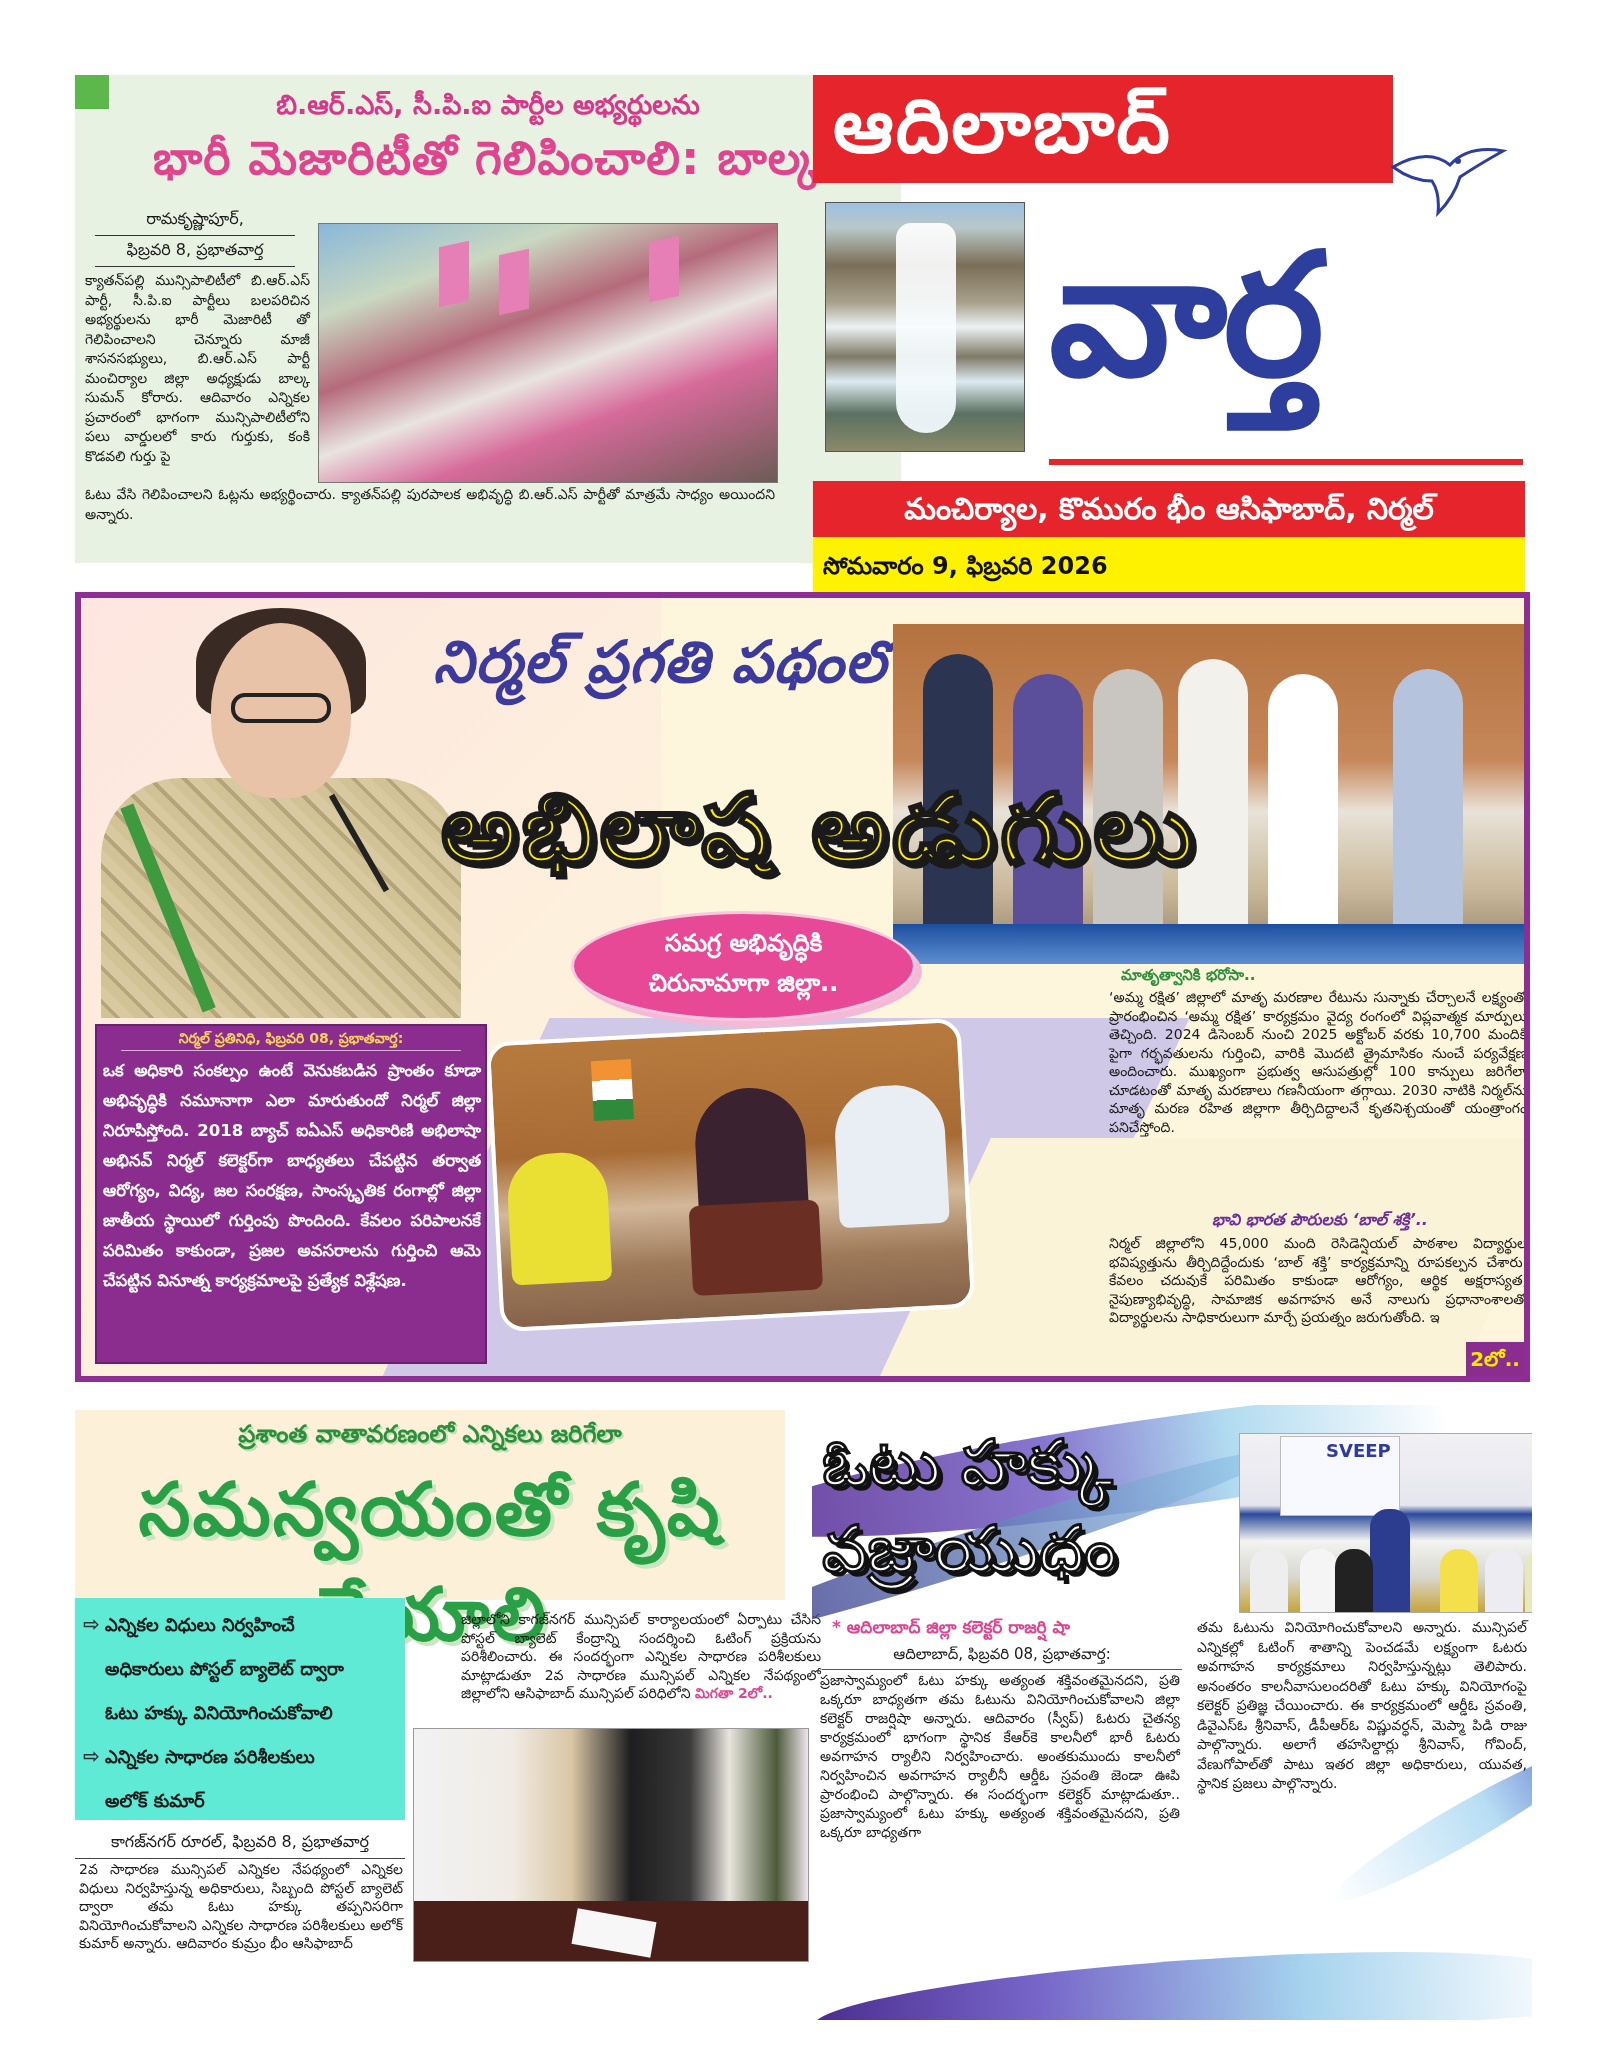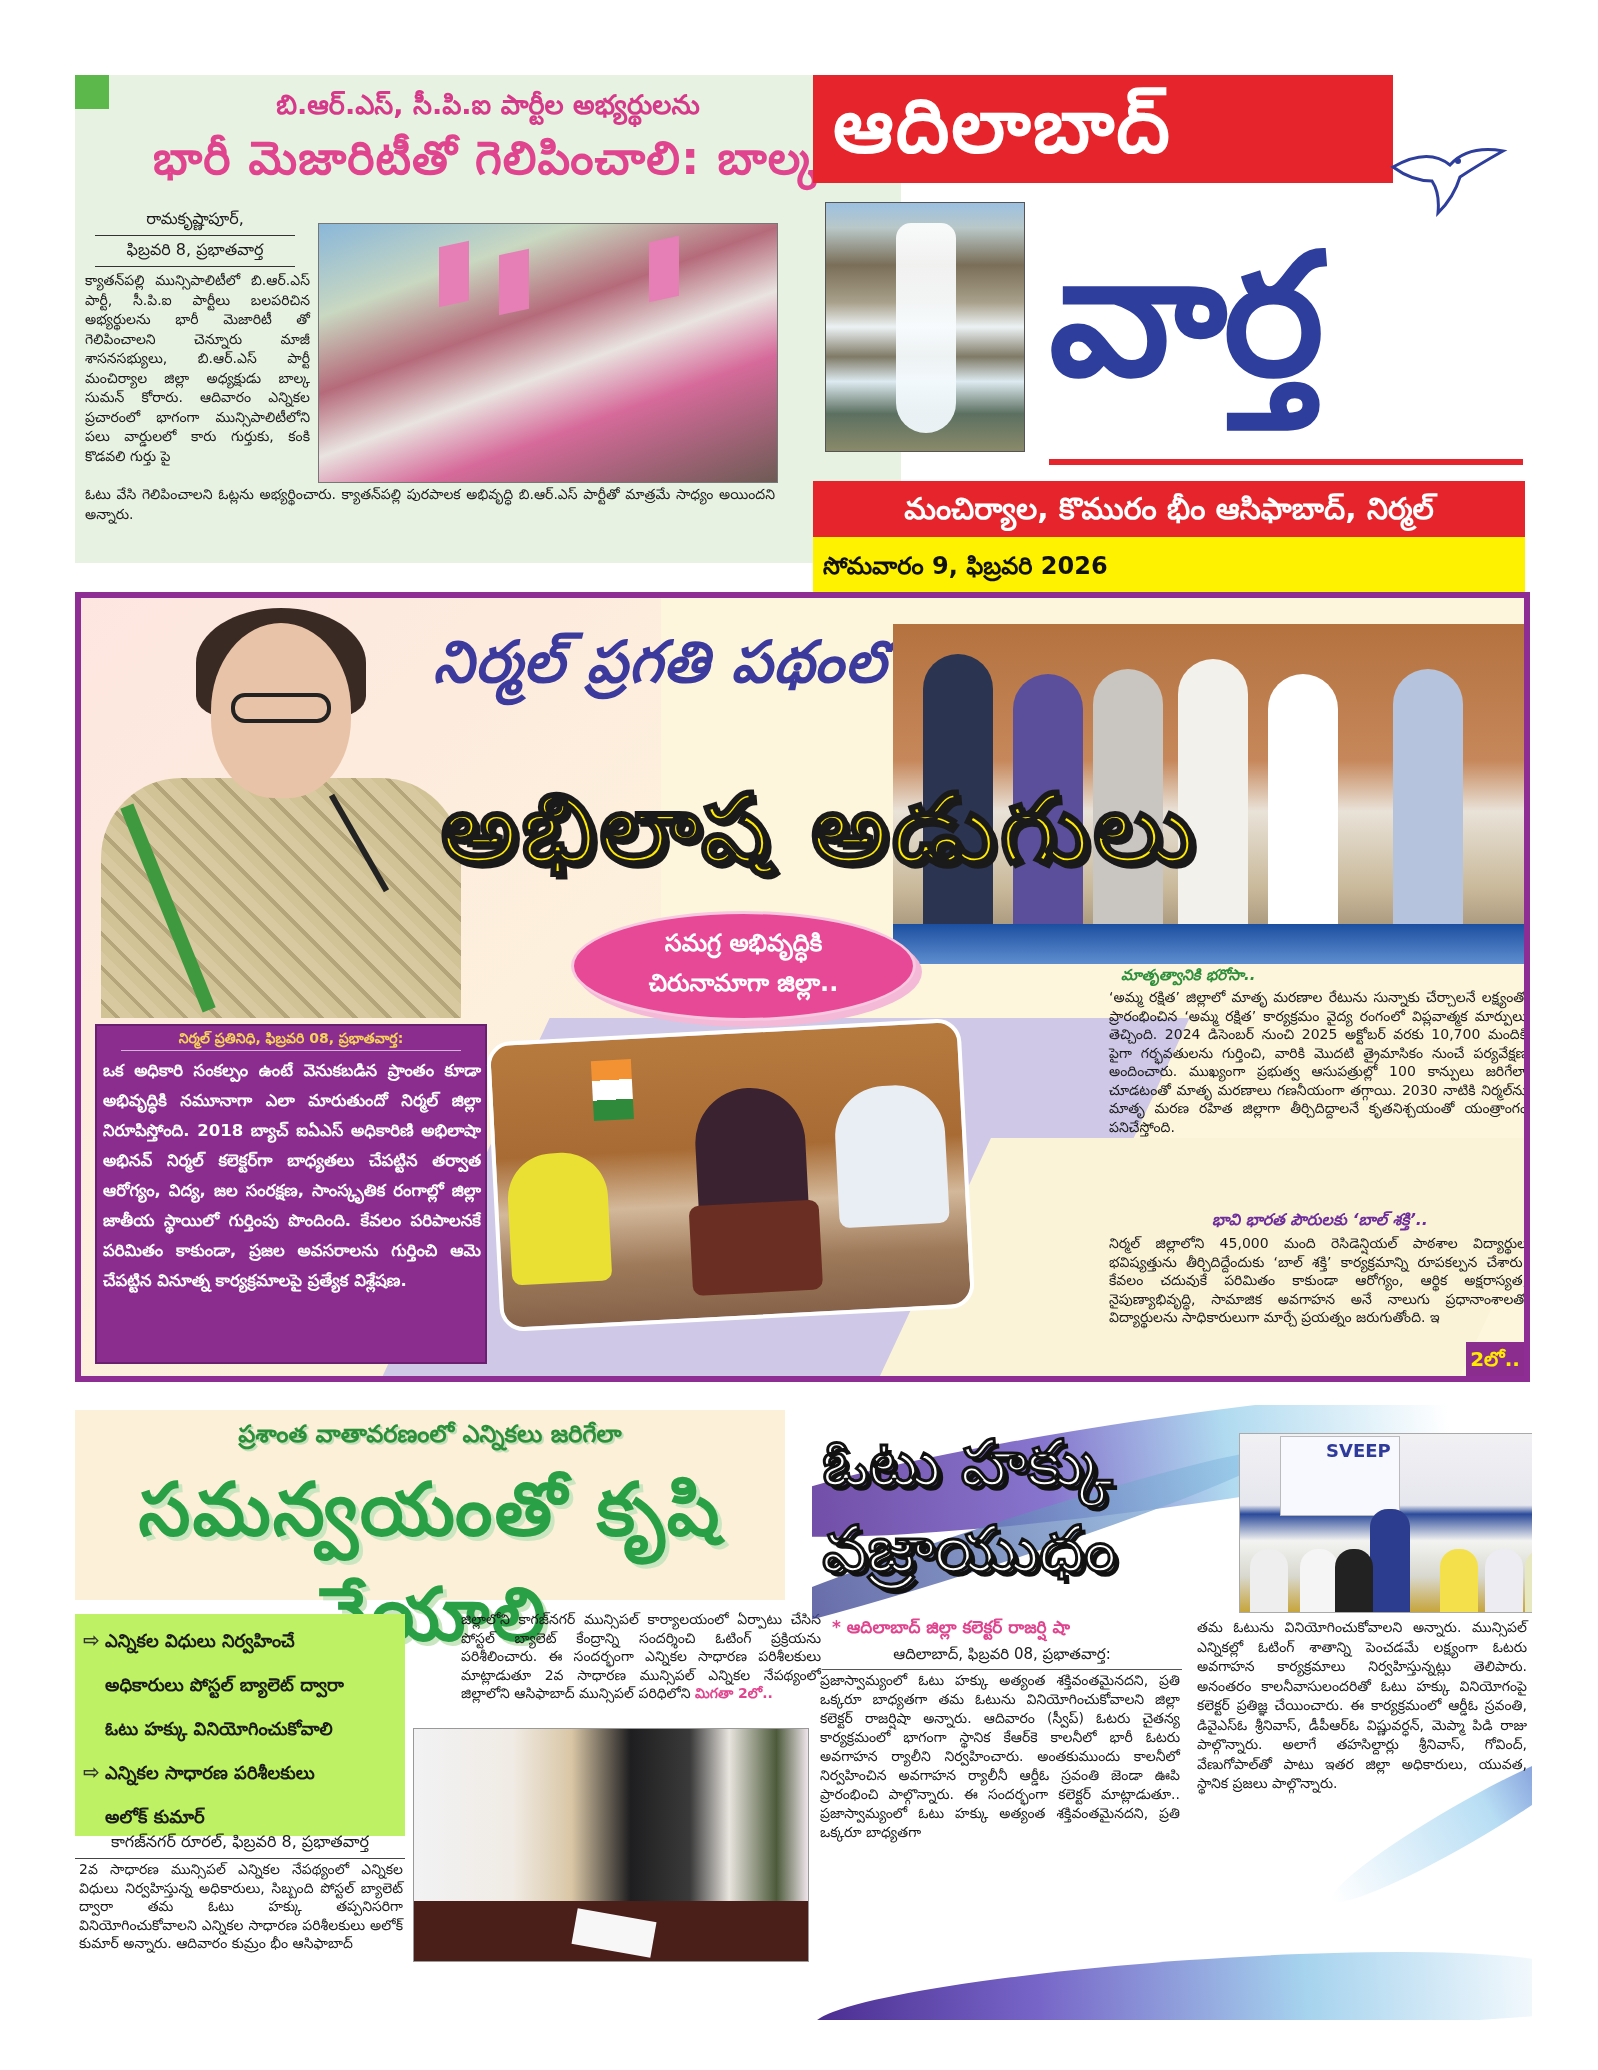"మాతృత్వానికి భరోసా.." #feature .section-h1 { font-style: italic -> none }
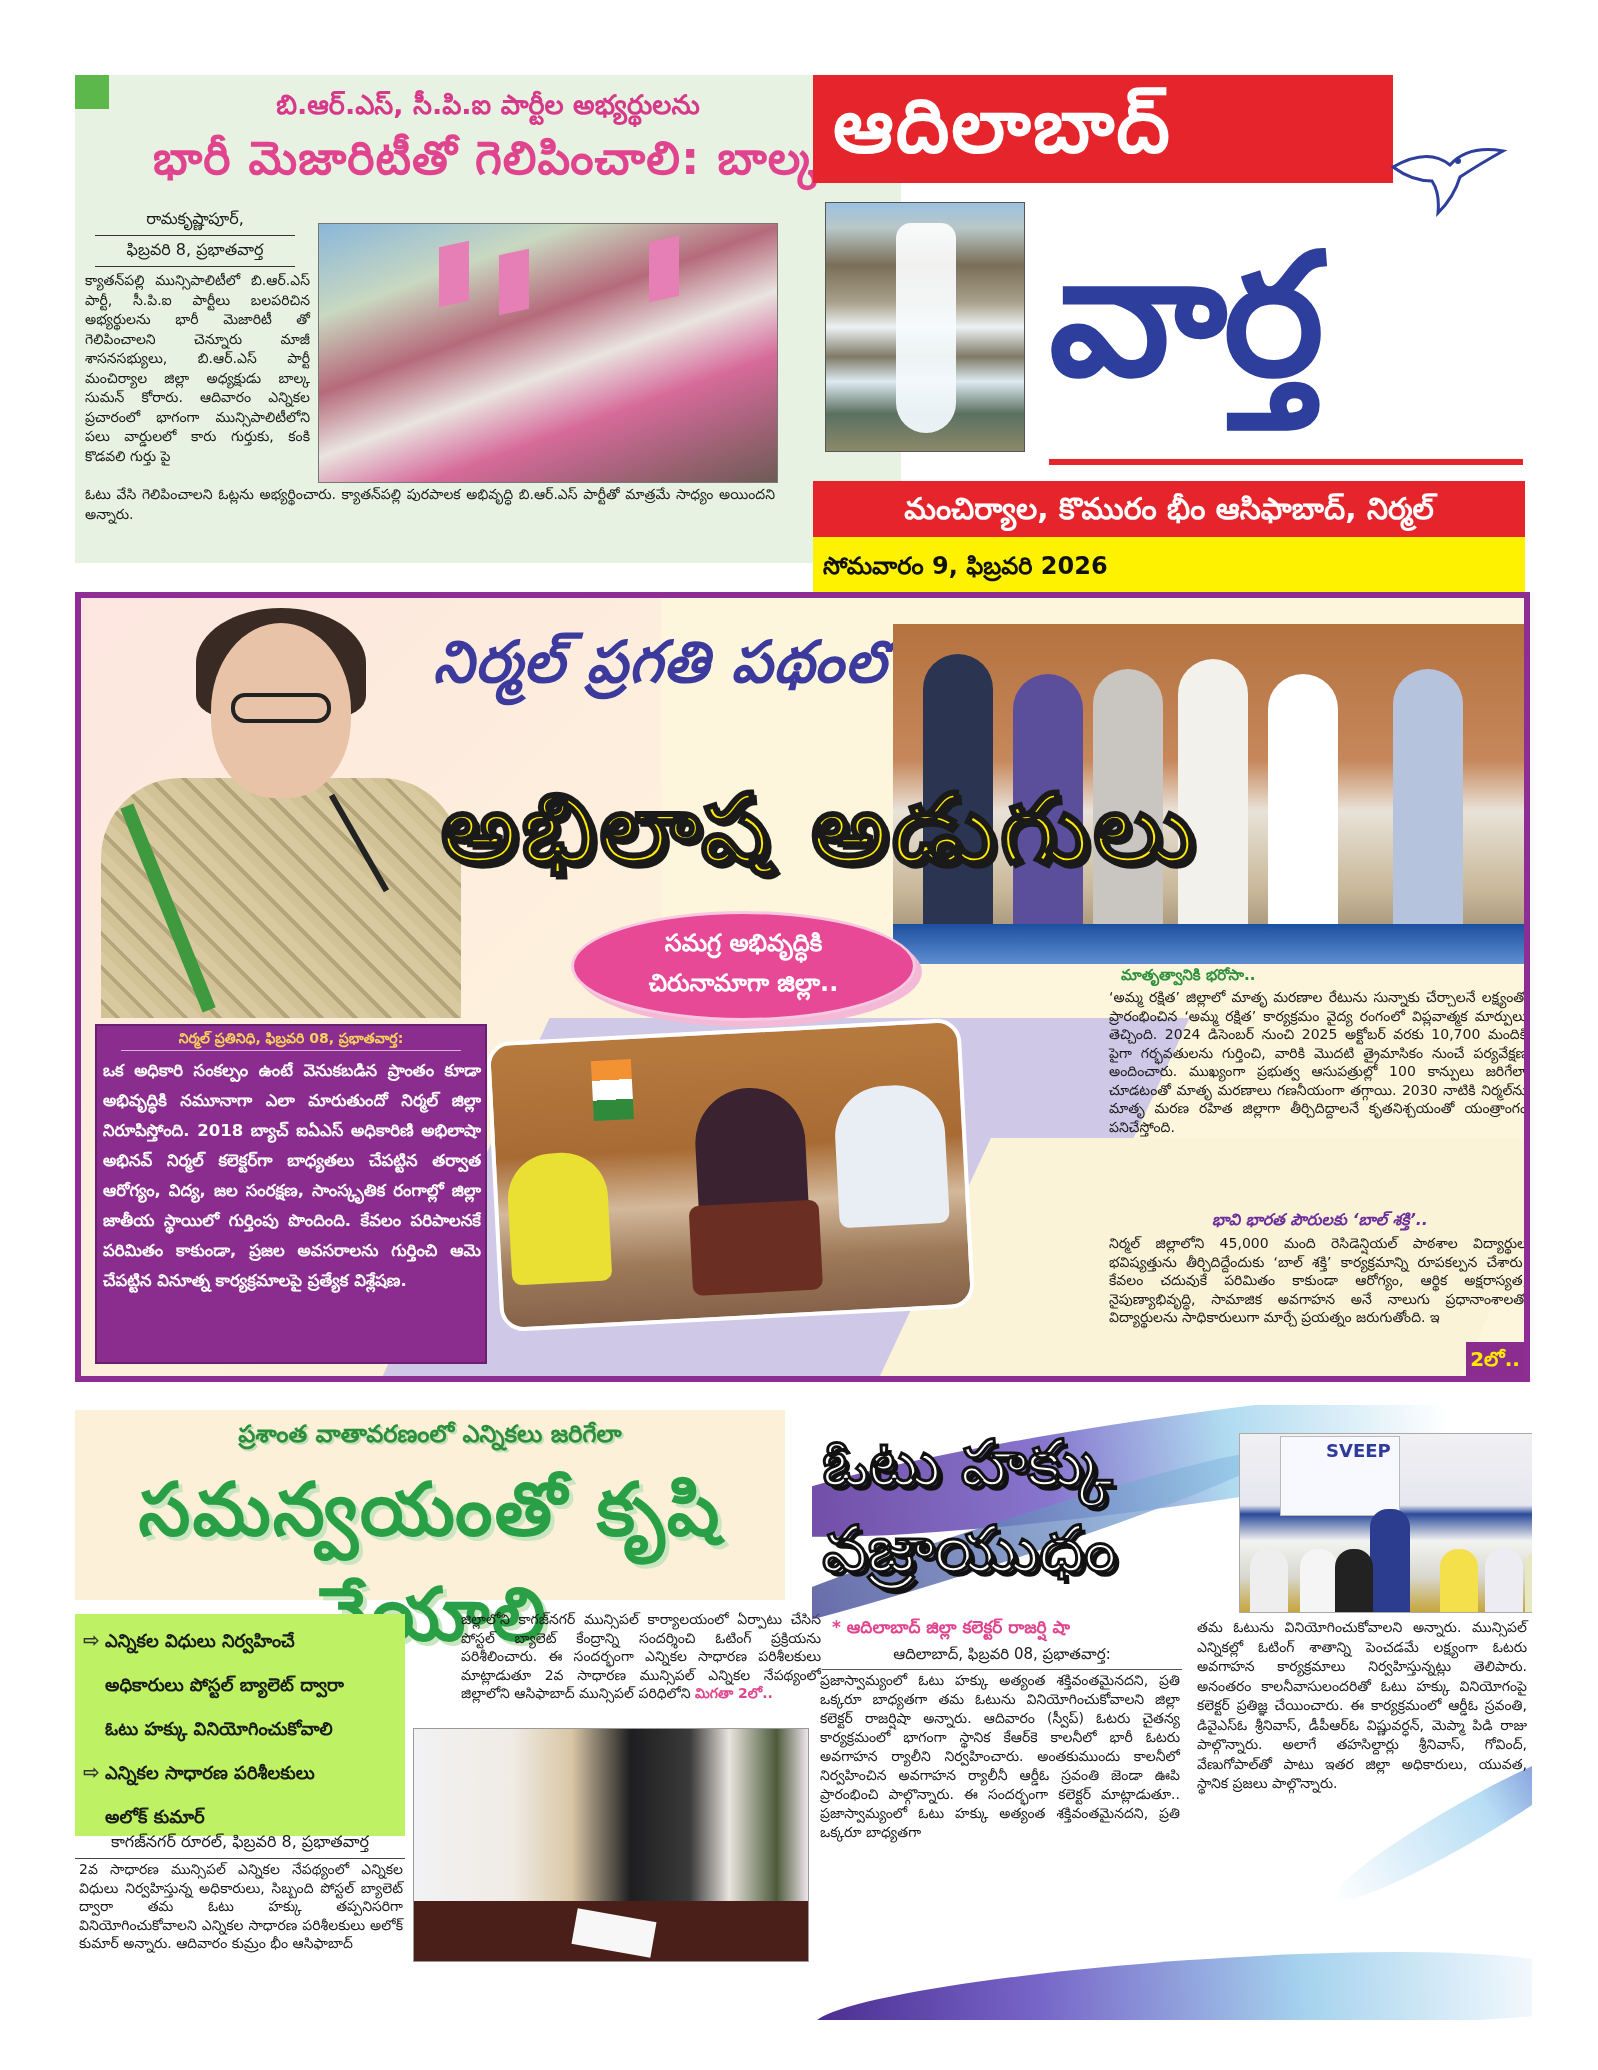"⇨ ఎన్నికల విధులు నిర్వహించే" #story3 .yellow { background: #bef264 -> #5eead4; top: 204px -> 188px }
